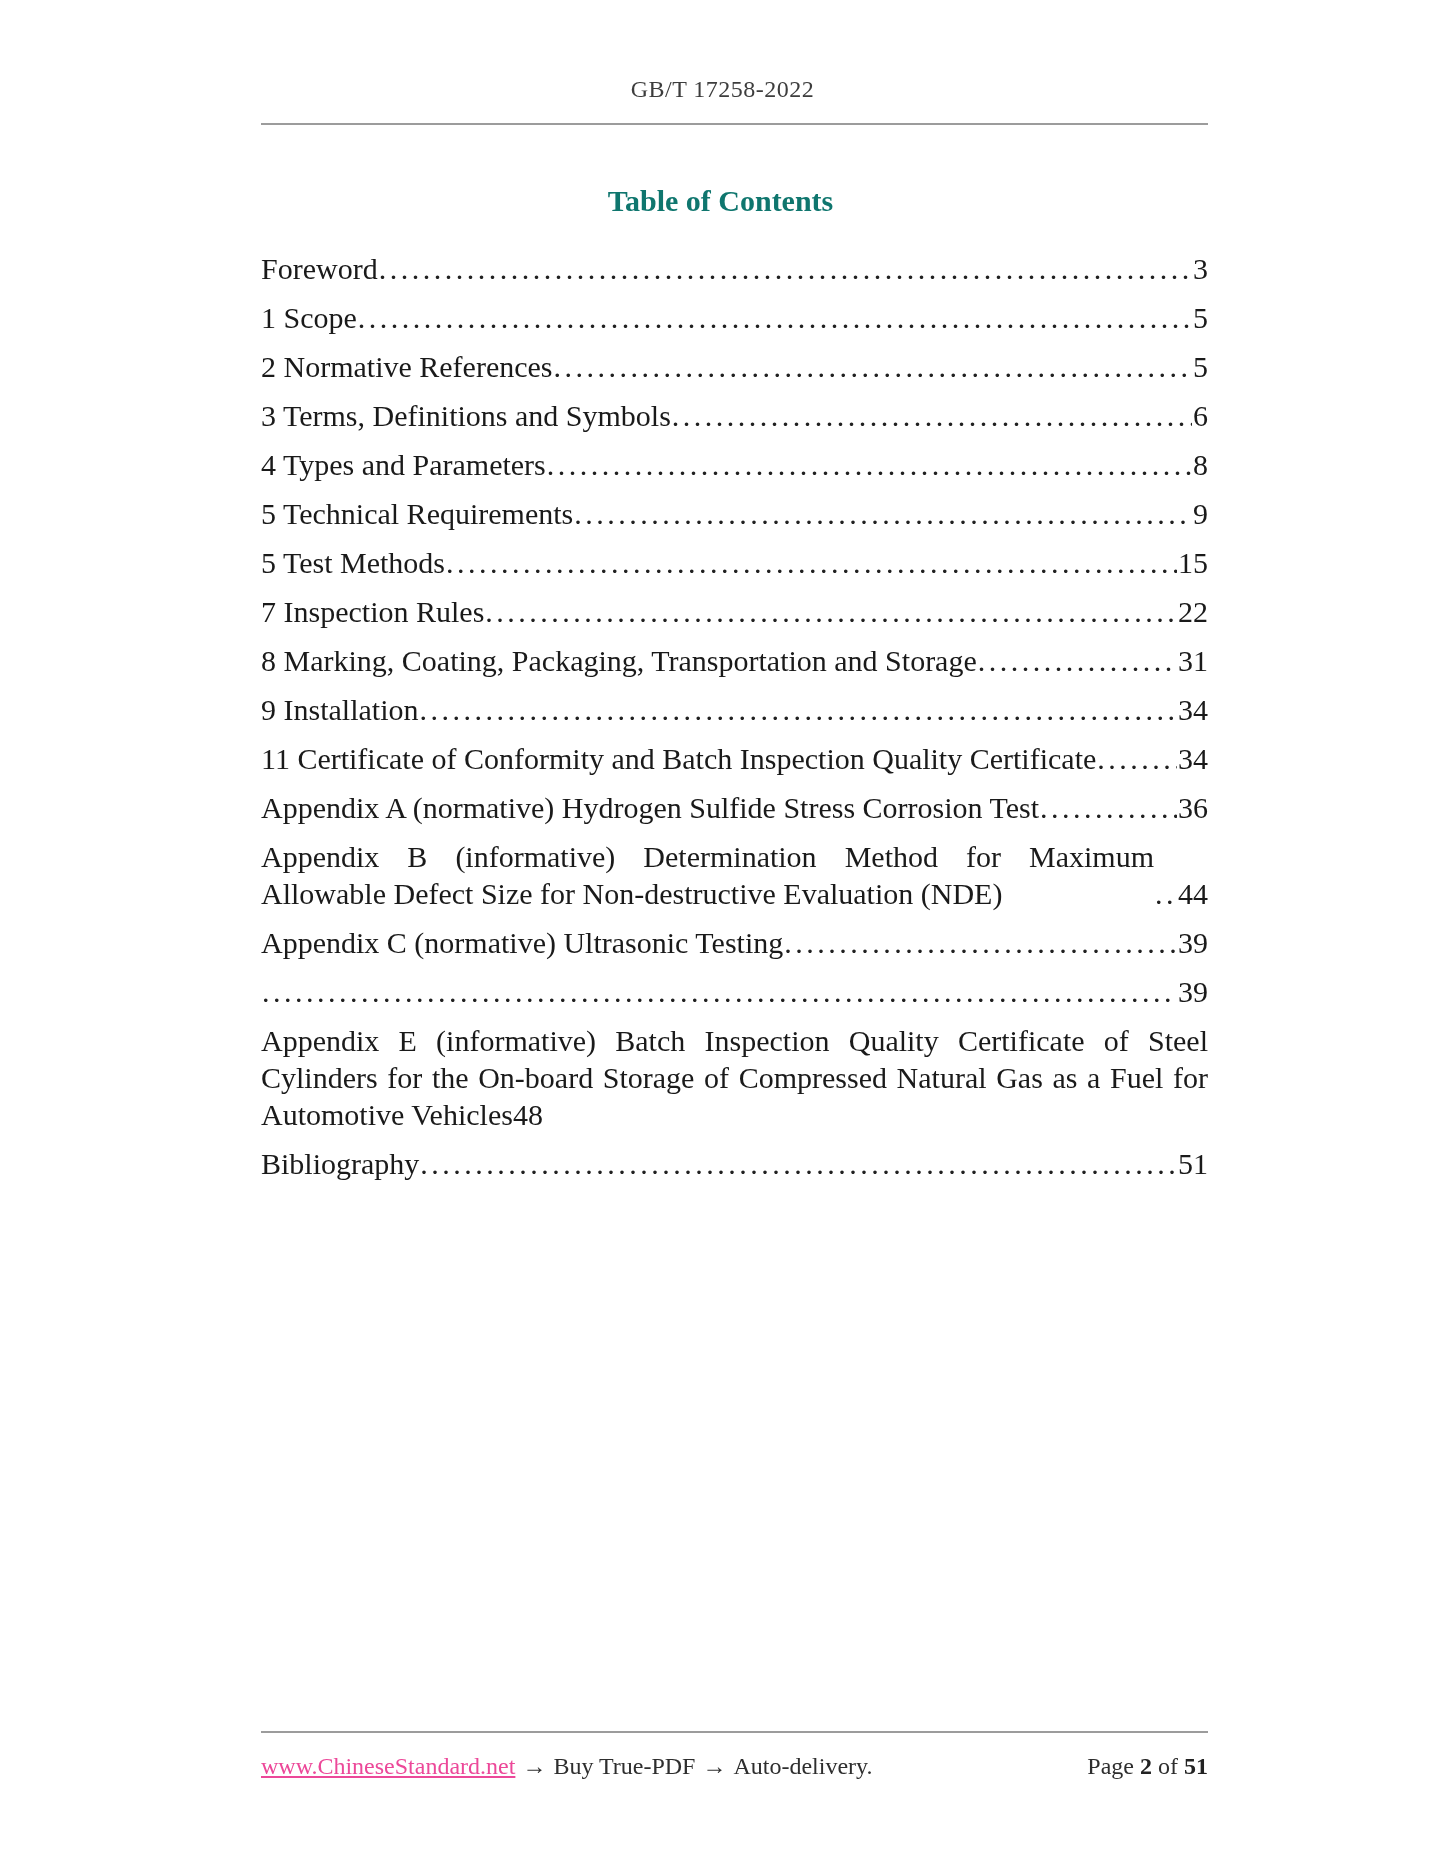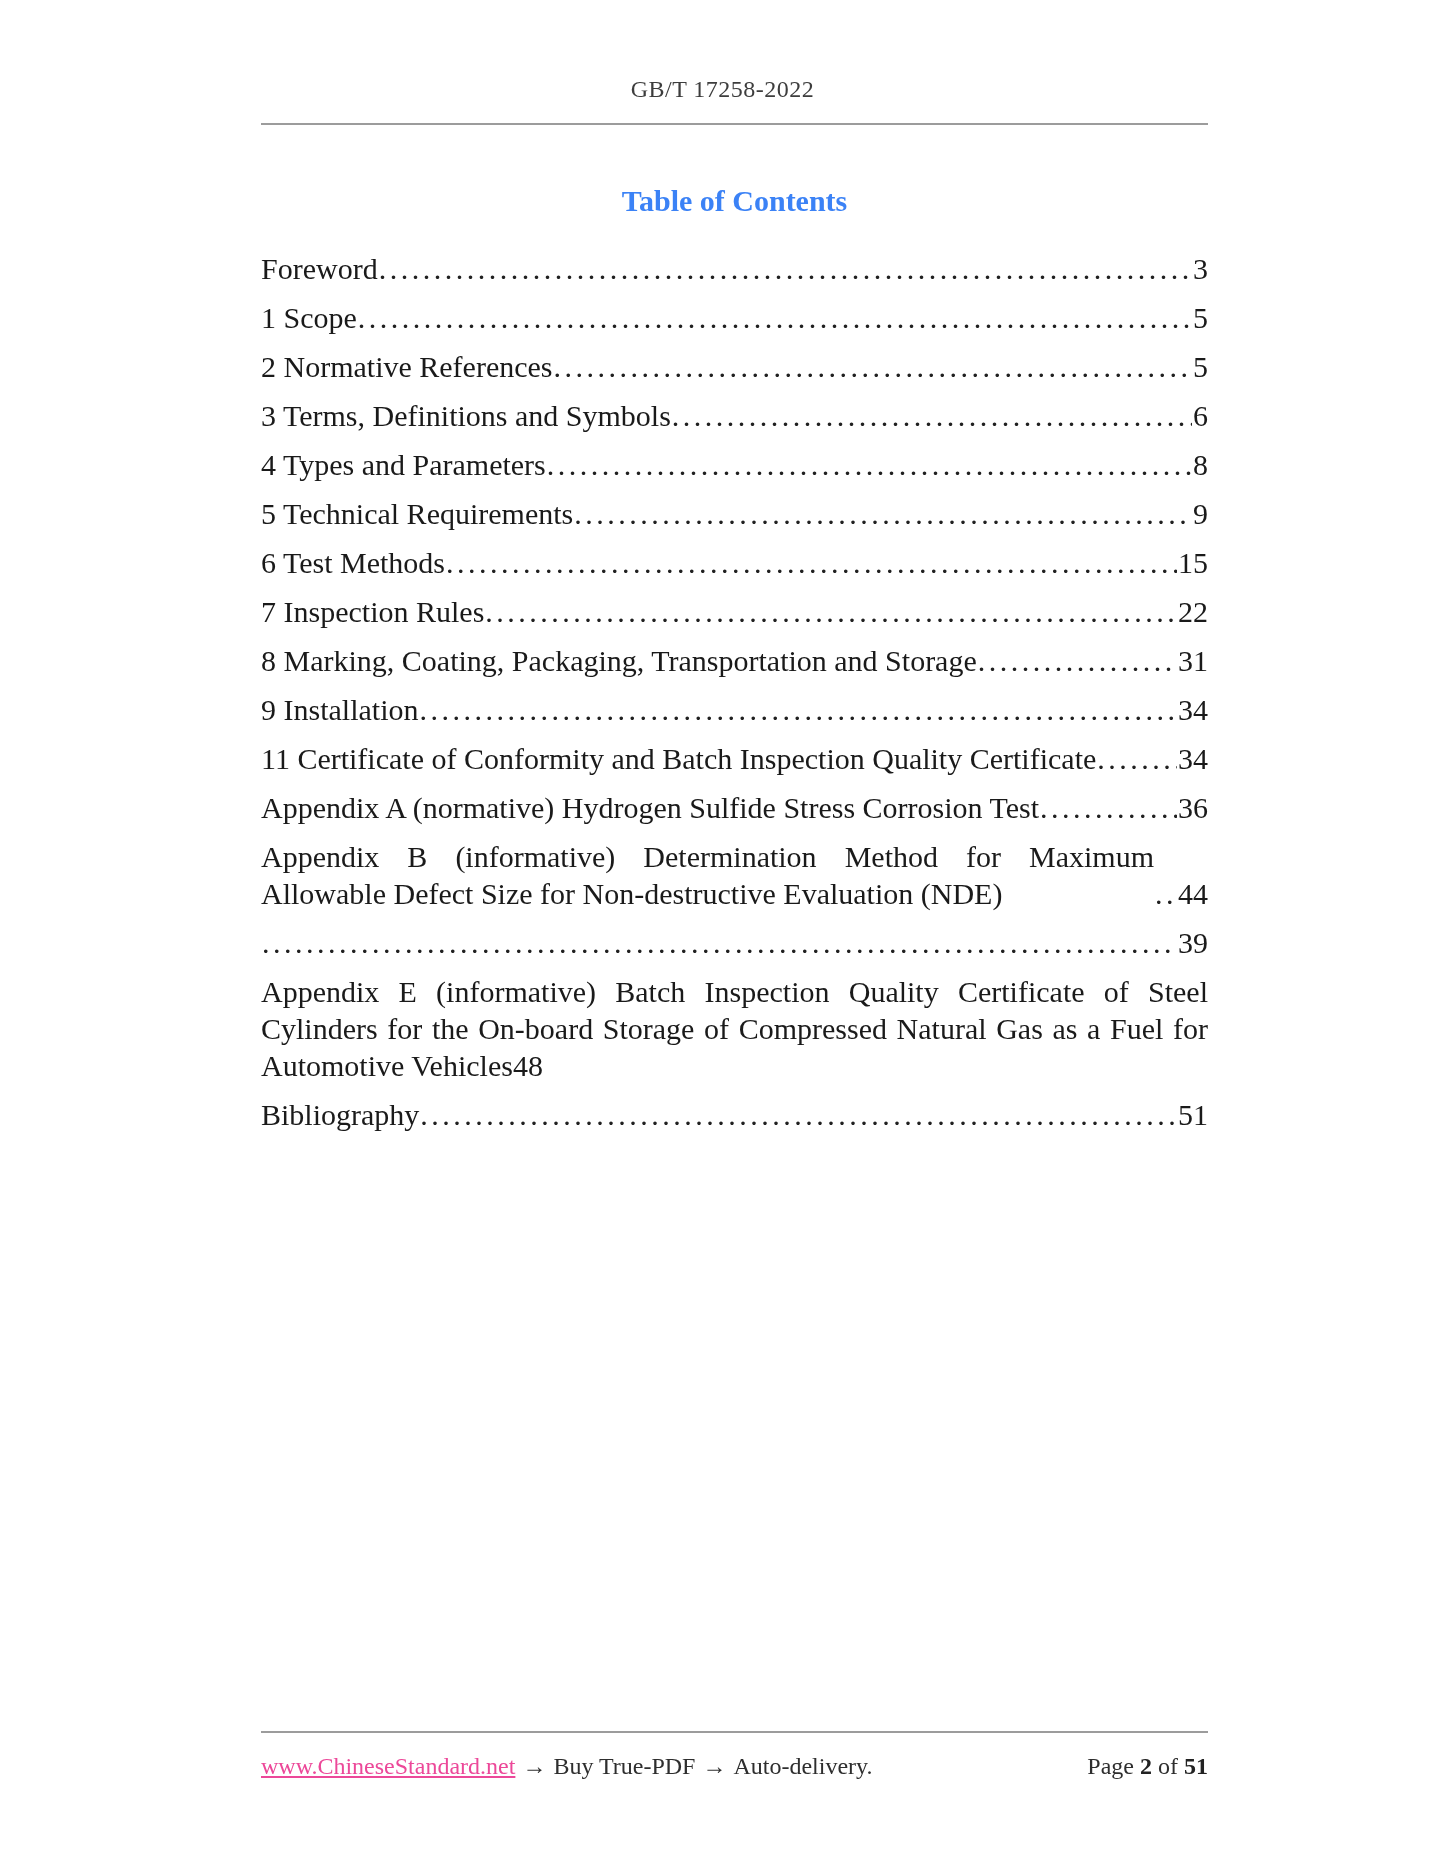"Table of Contents" .doc-title { color: #3b82f6 -> #0f766e; left: 261px -> 247px }
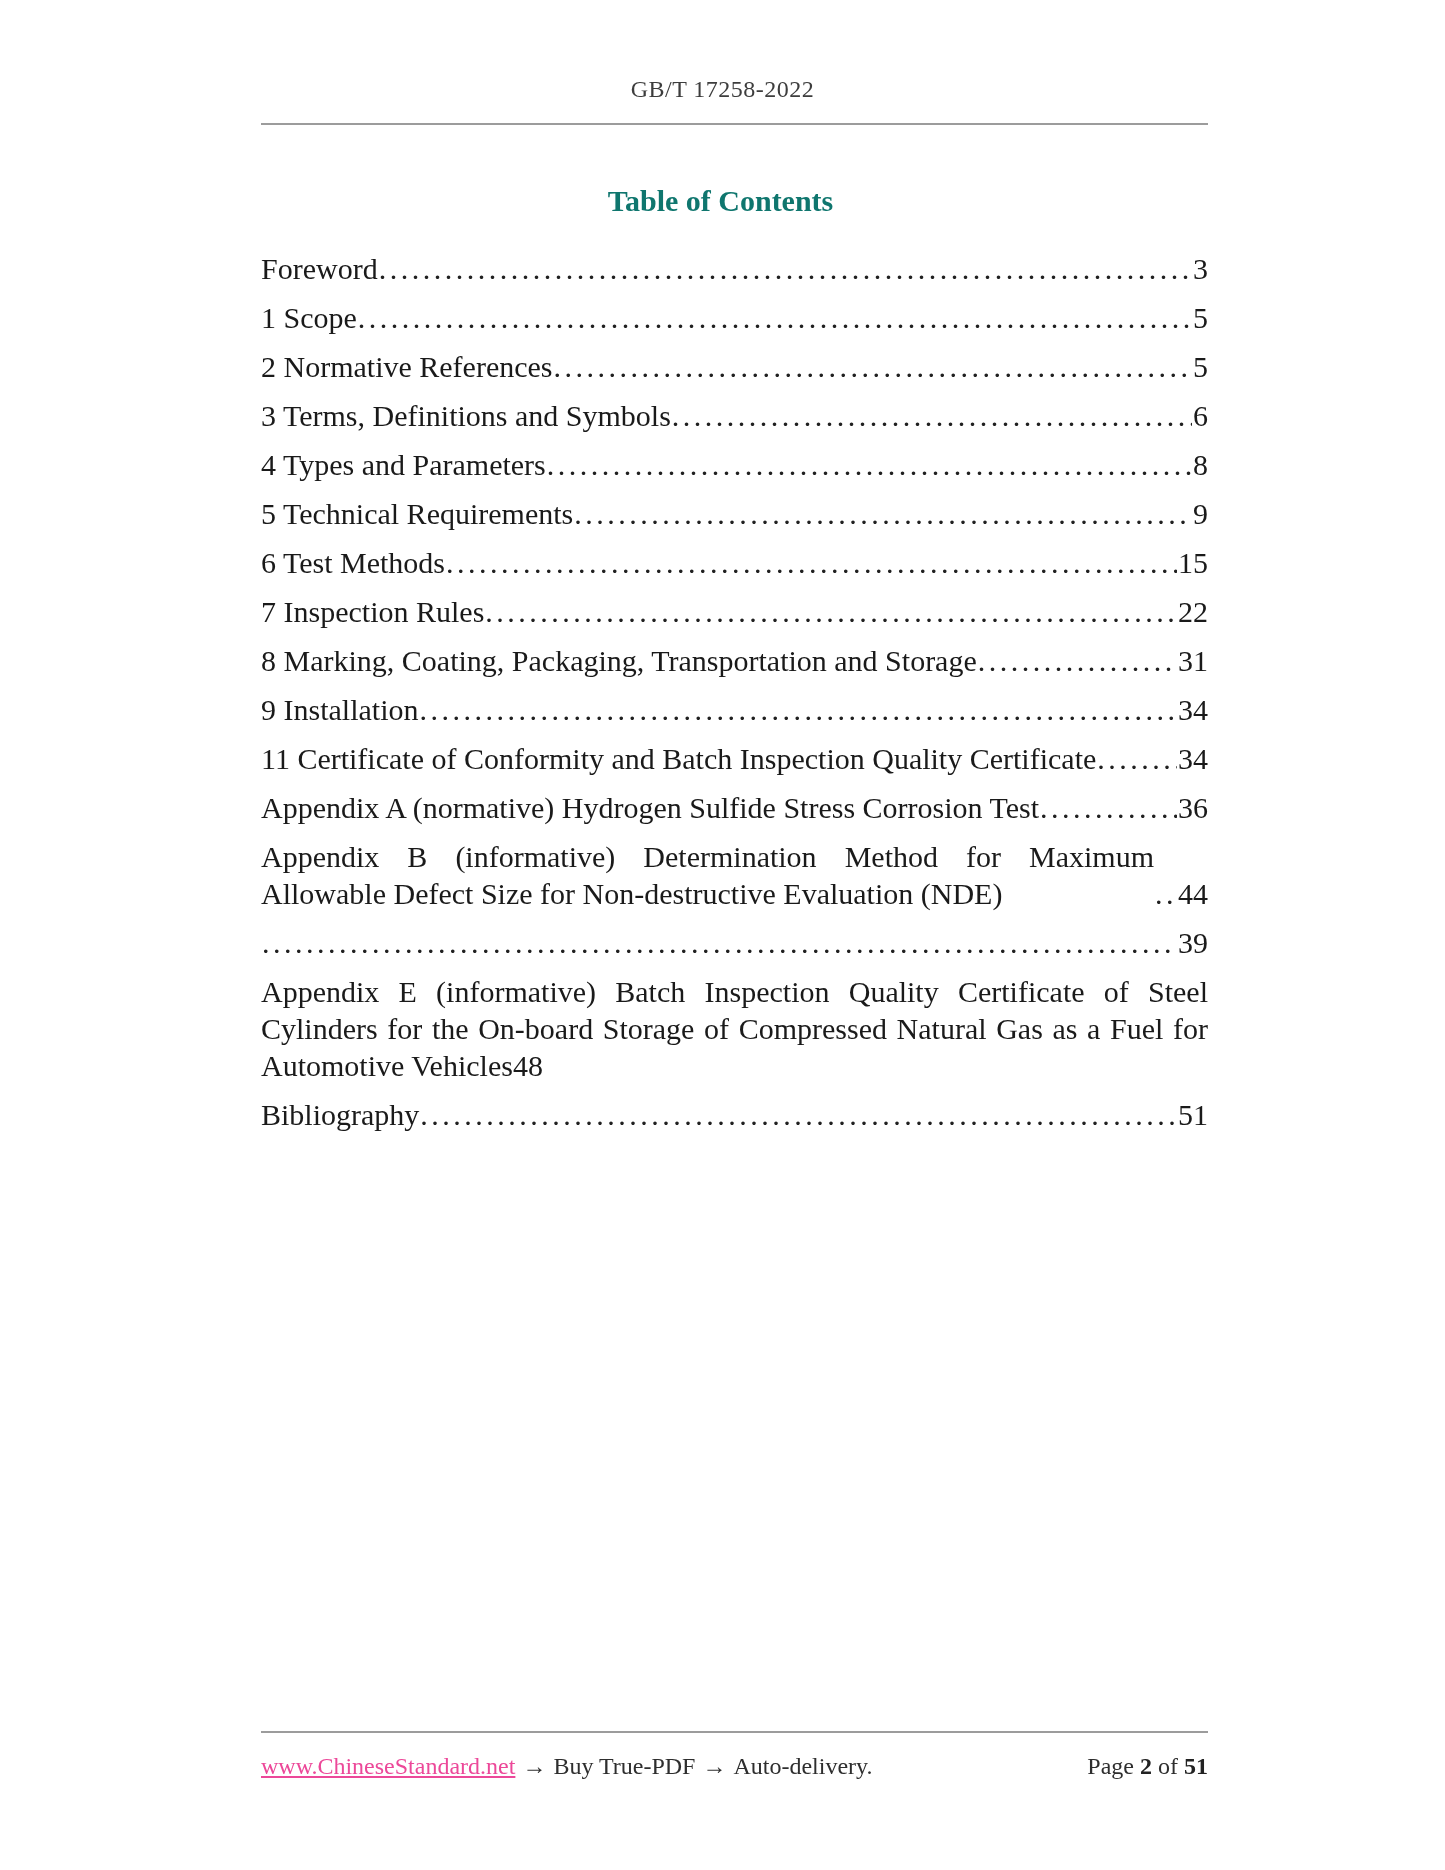"6 Test Methods" span.toc-label { text: 6 -> 5 }
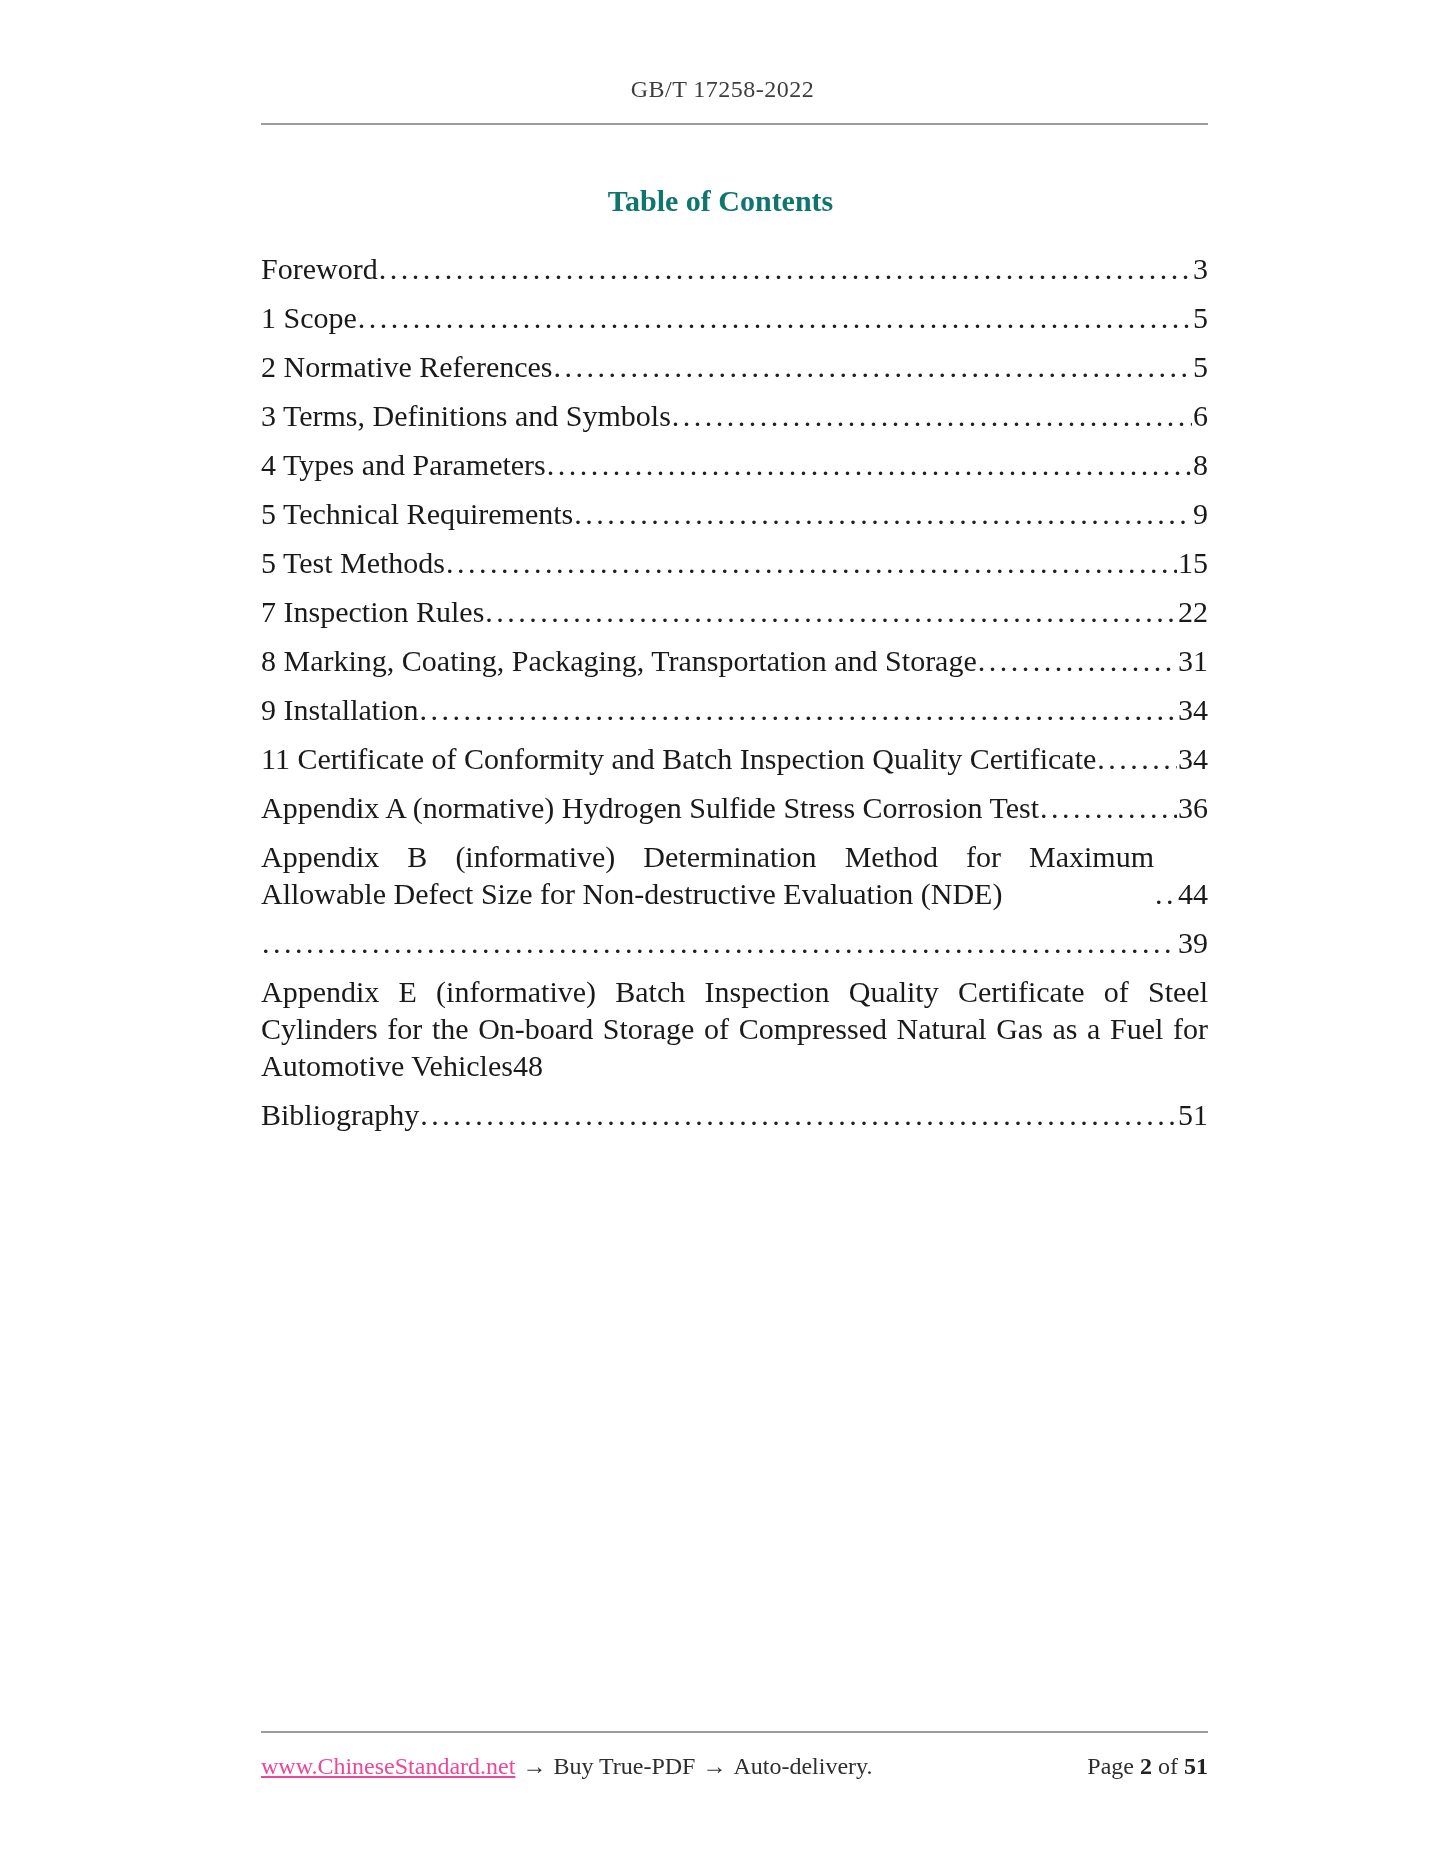"Appendix C (normative) Ultrasonic" div.toc-entry { html: none -> <div> <span>Appendix C (normative) Ultrasonic Testing</span> <span></span> <span>39</span> </div> }
